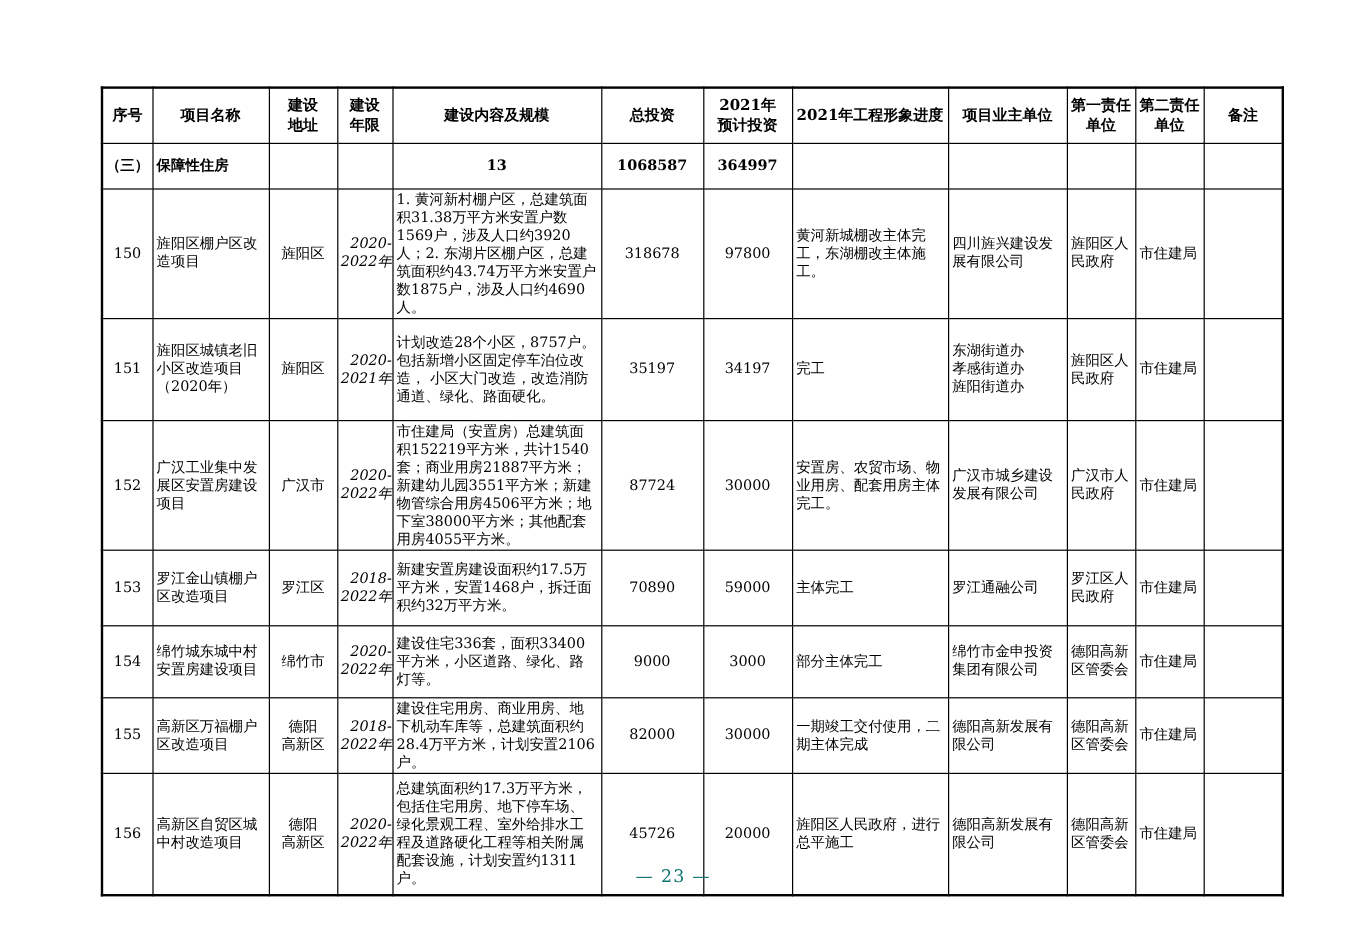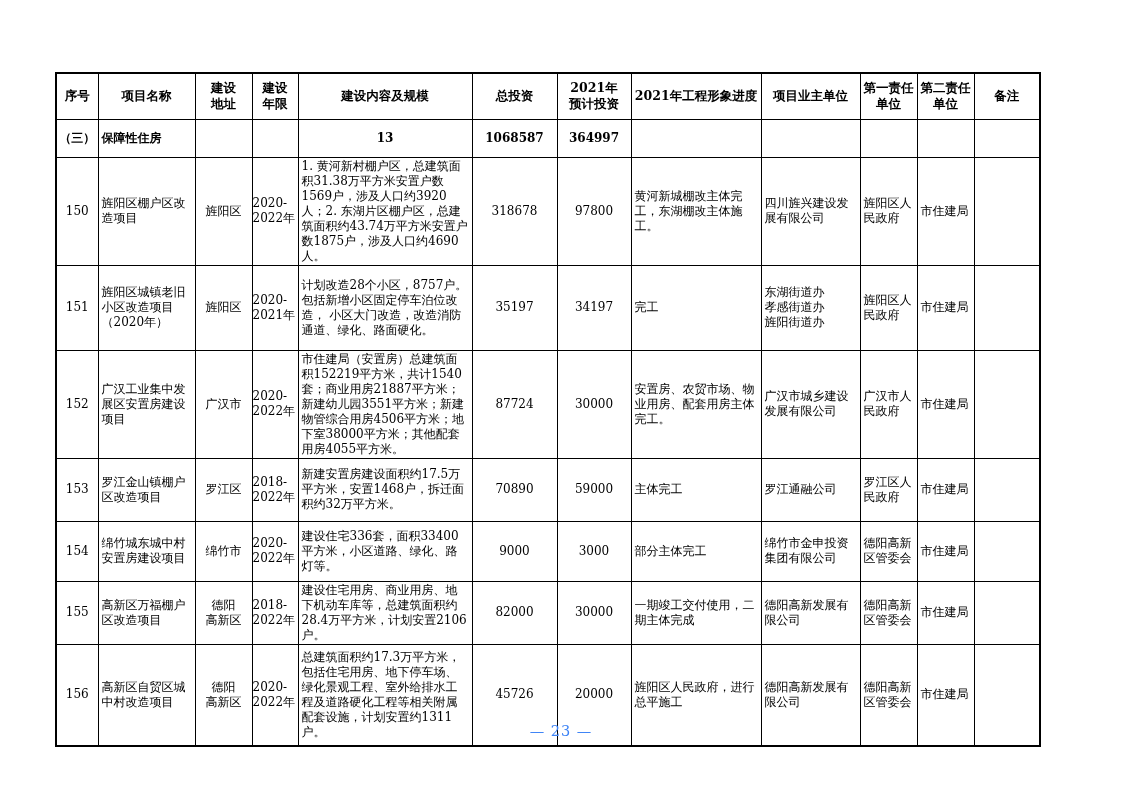"序号" table.projects { left: 55px -> 84px }
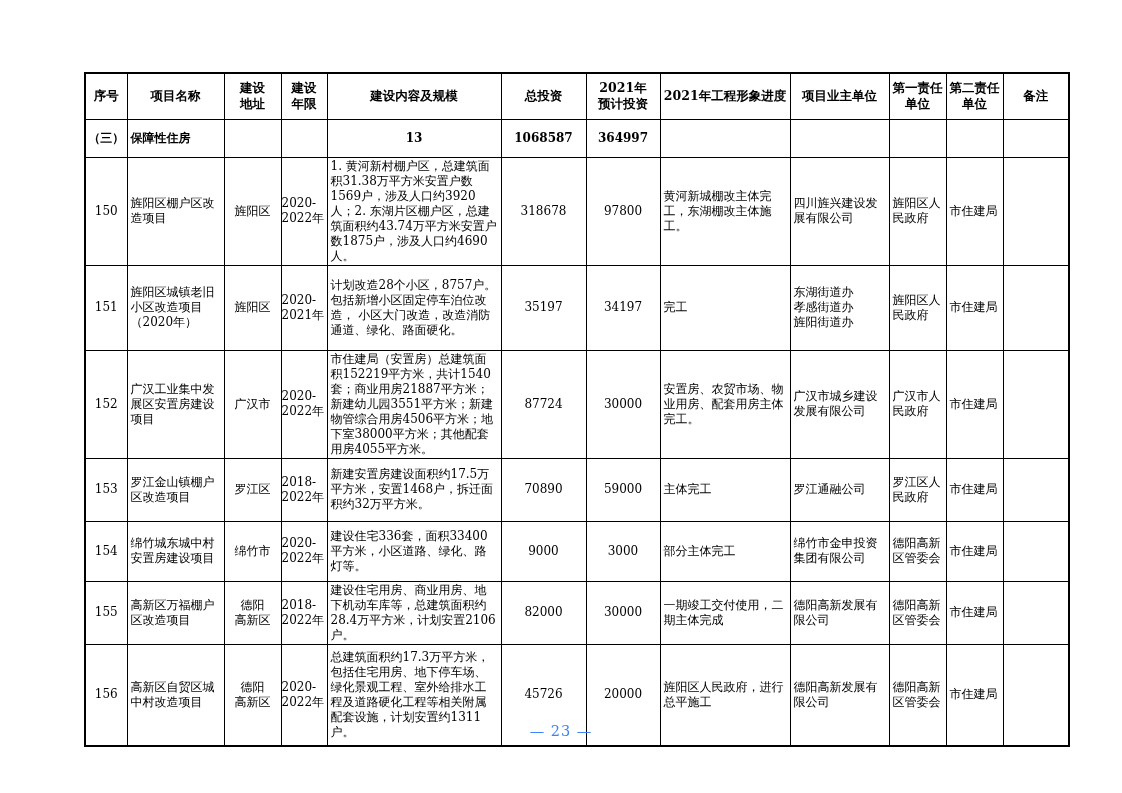"2020-" td:nth-child(4) { font-style: none -> italic; text-align: left -> right }
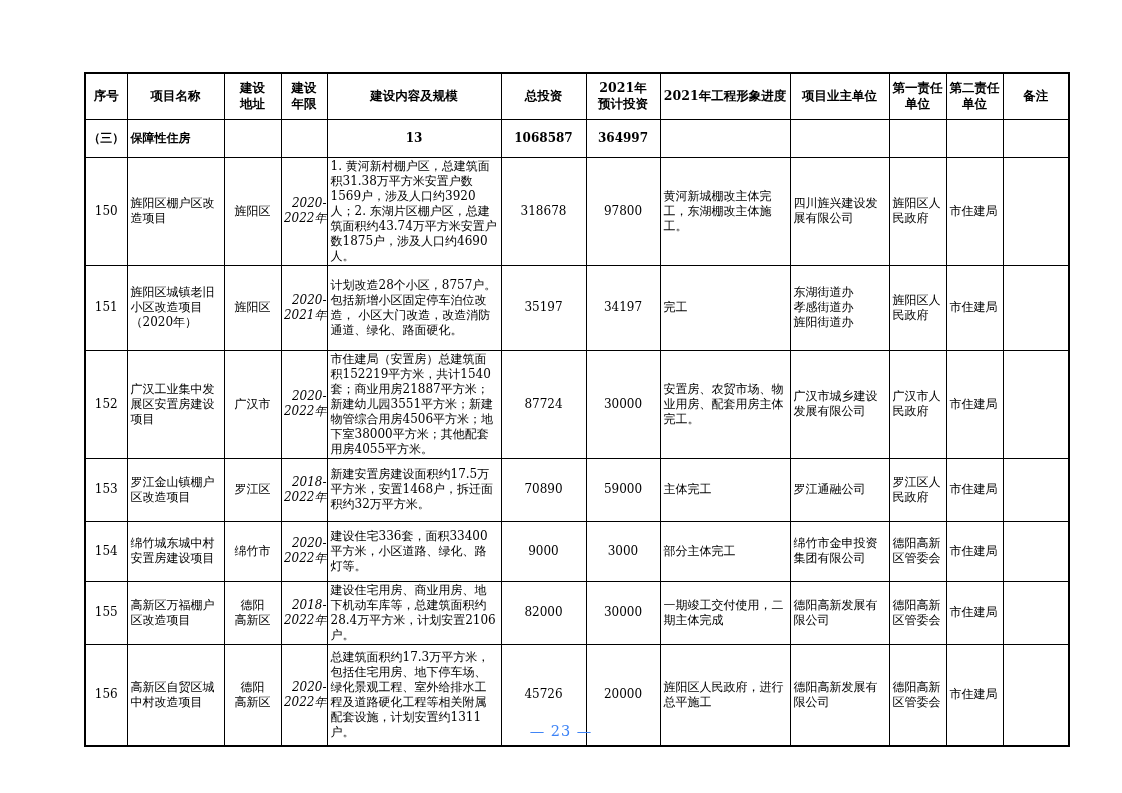"— 23 —" .footer-pagenum { color: #3b82f6 -> #0f766e }
